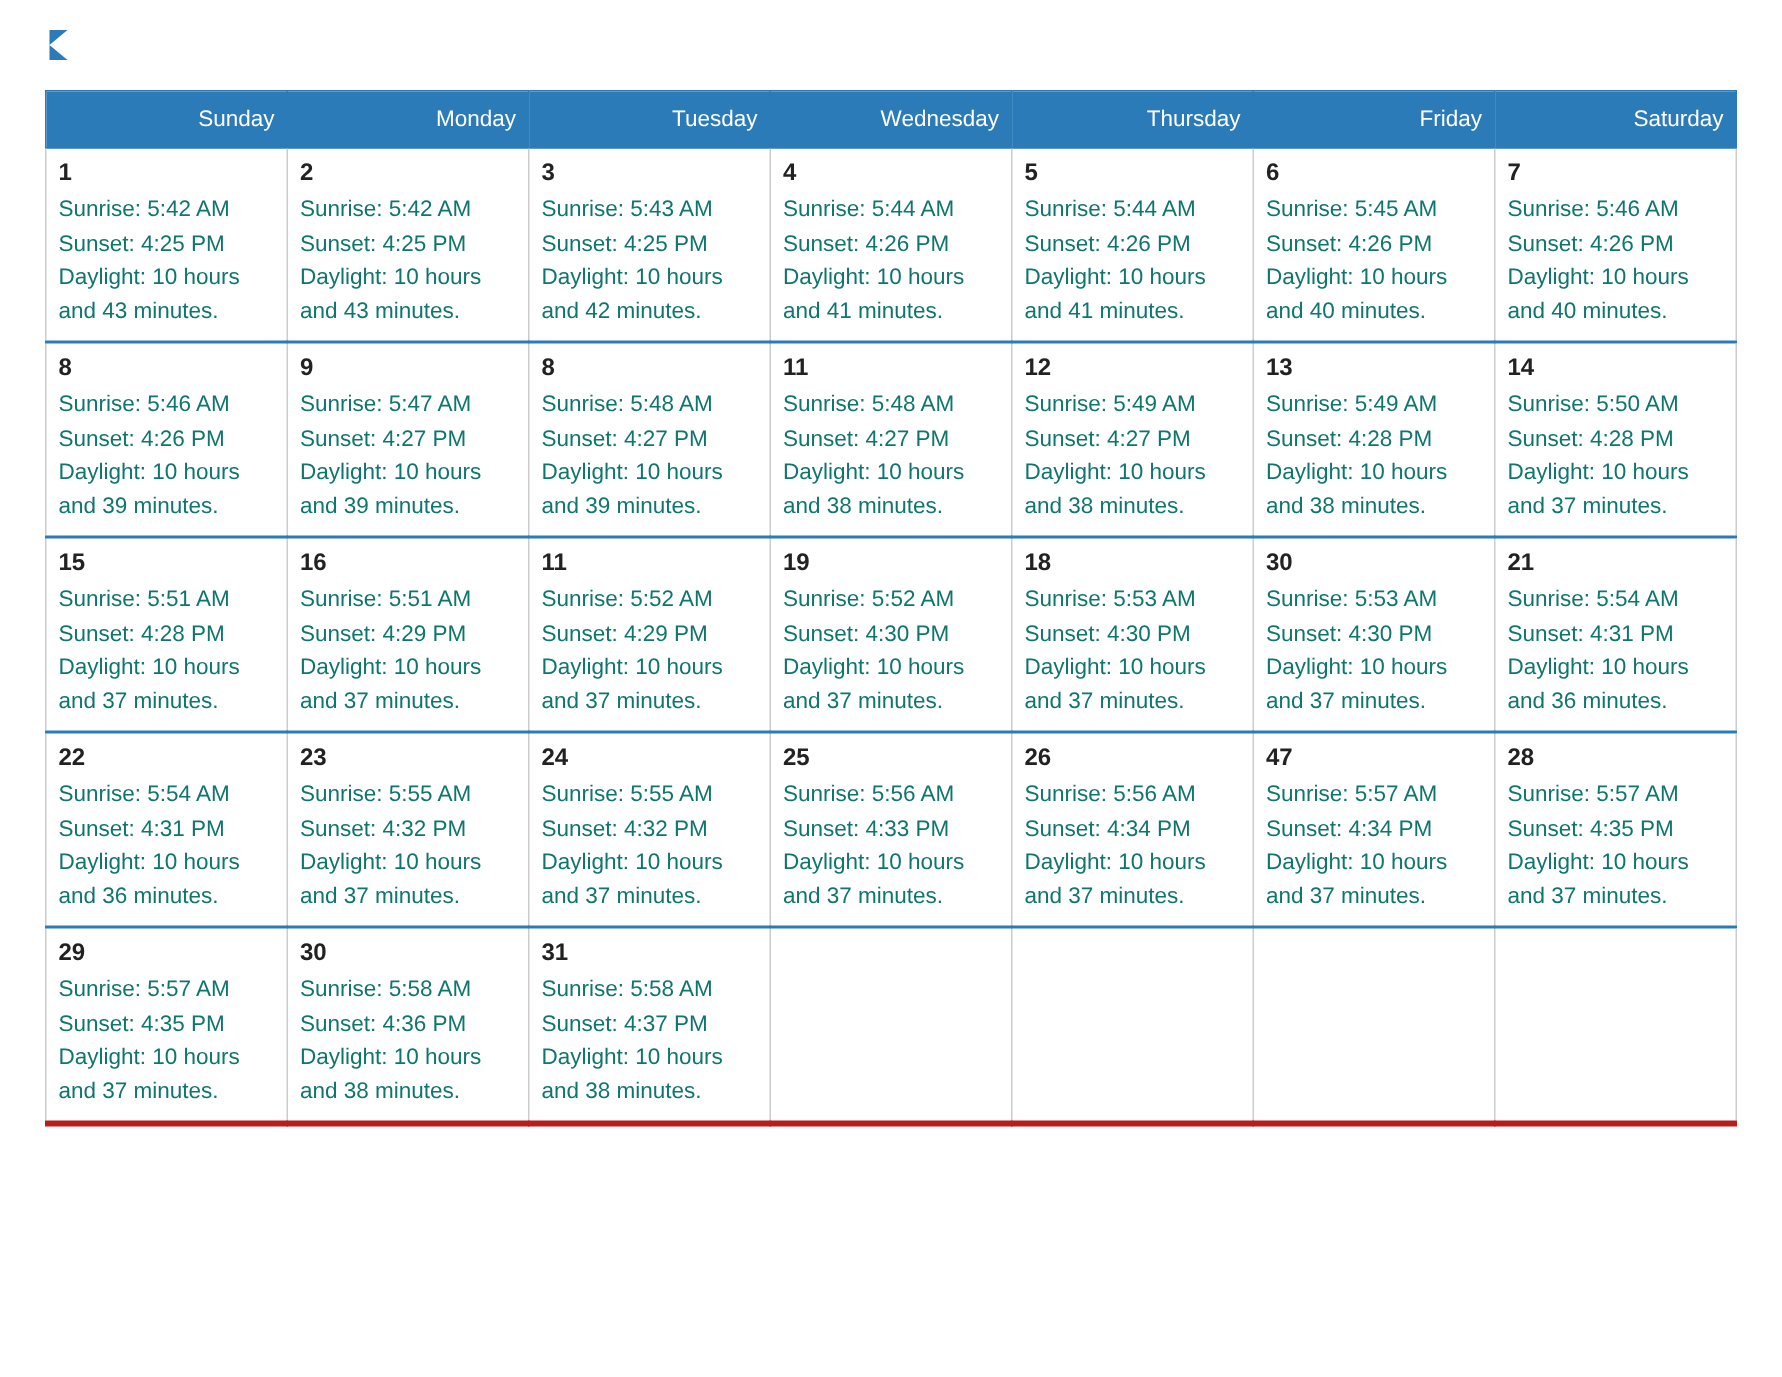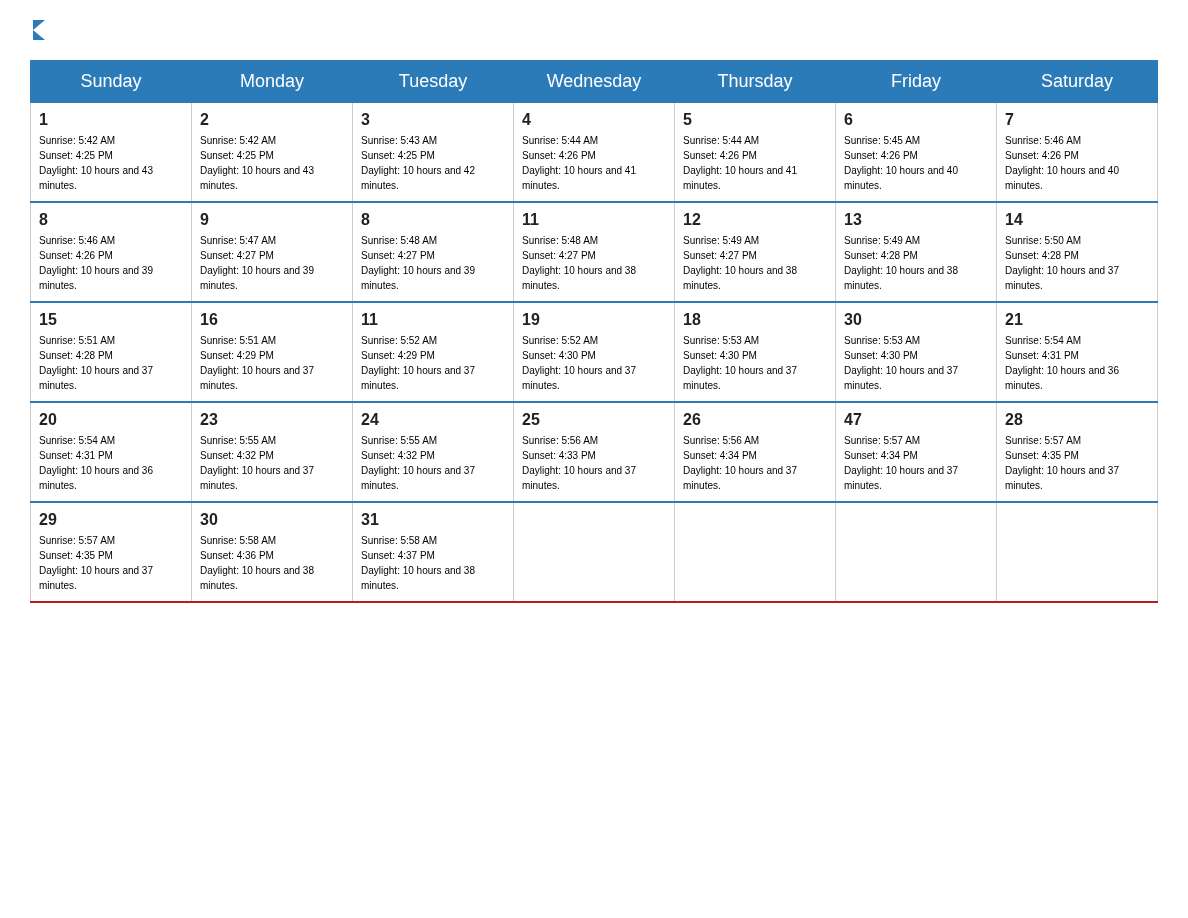"Sunday" thead th { font-size: 18px -> 15px; text-align: center -> right }
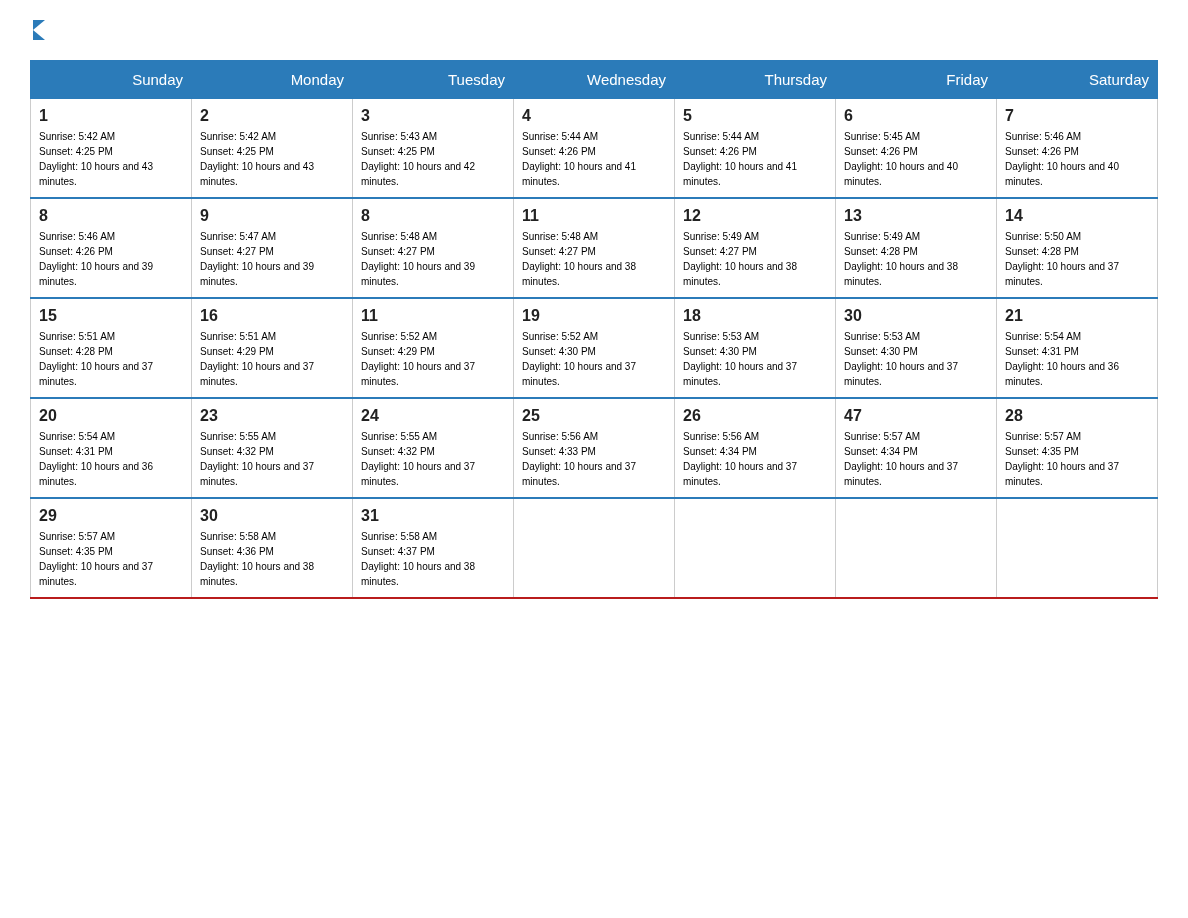"Sunrise: 5:42 AM" .day-info { color: #000000 -> #0f766e; font-size: 10px -> 15px }
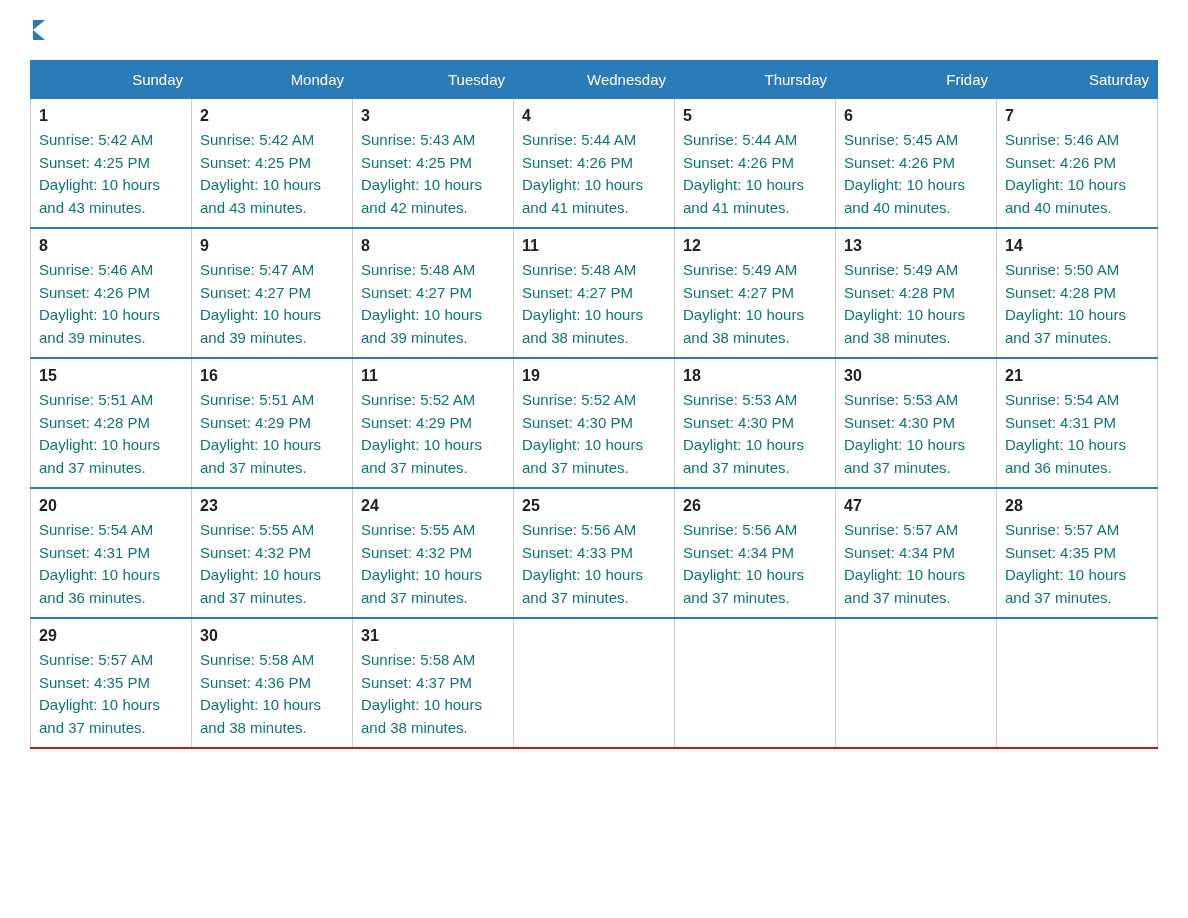"20" div.day-number { text: 20 -> 22 }
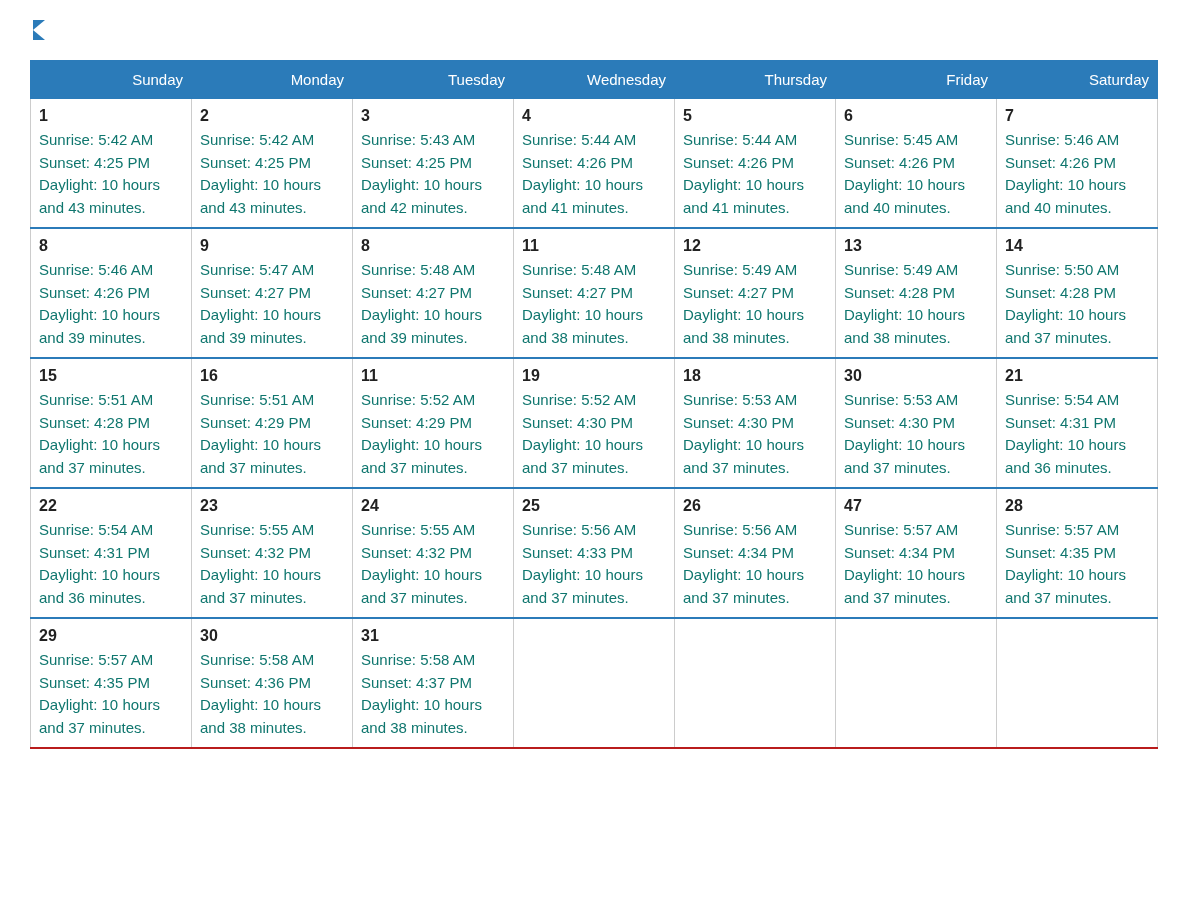"29" tbody tr:last-child { border-bottom: 2px solid #b91c1c -> 4px solid #b91c1c }
